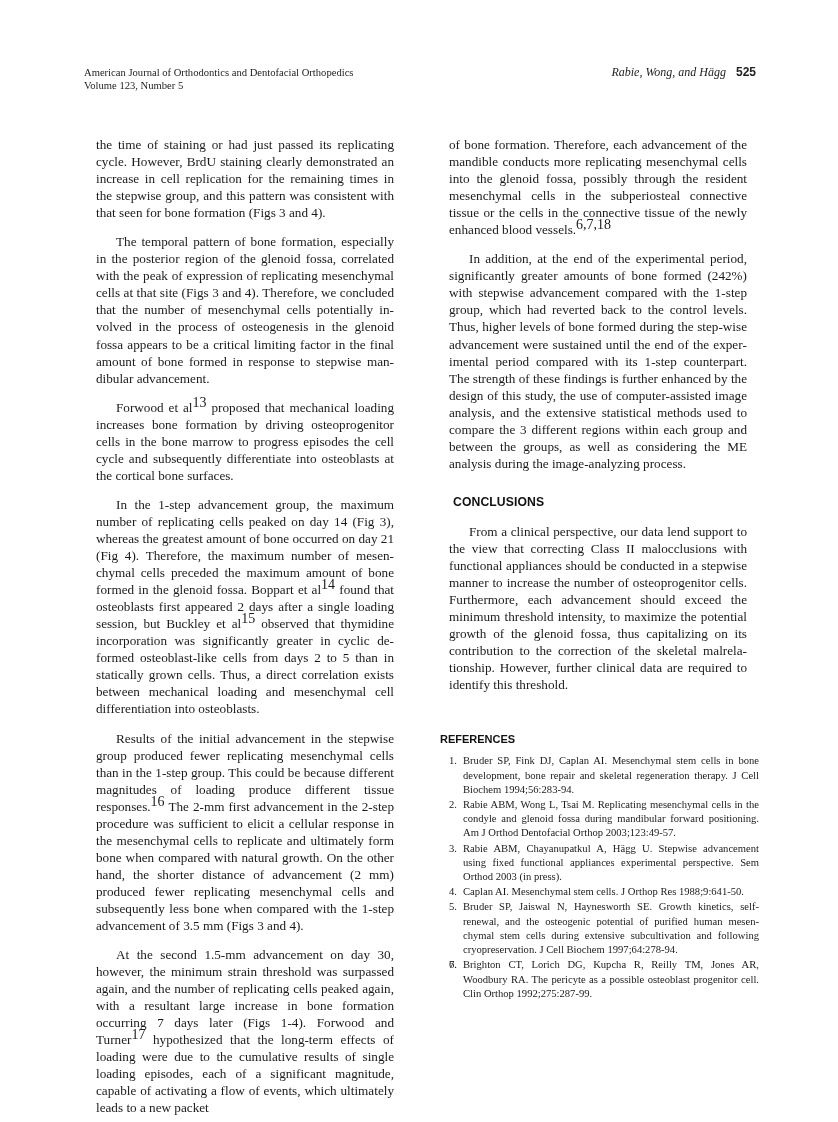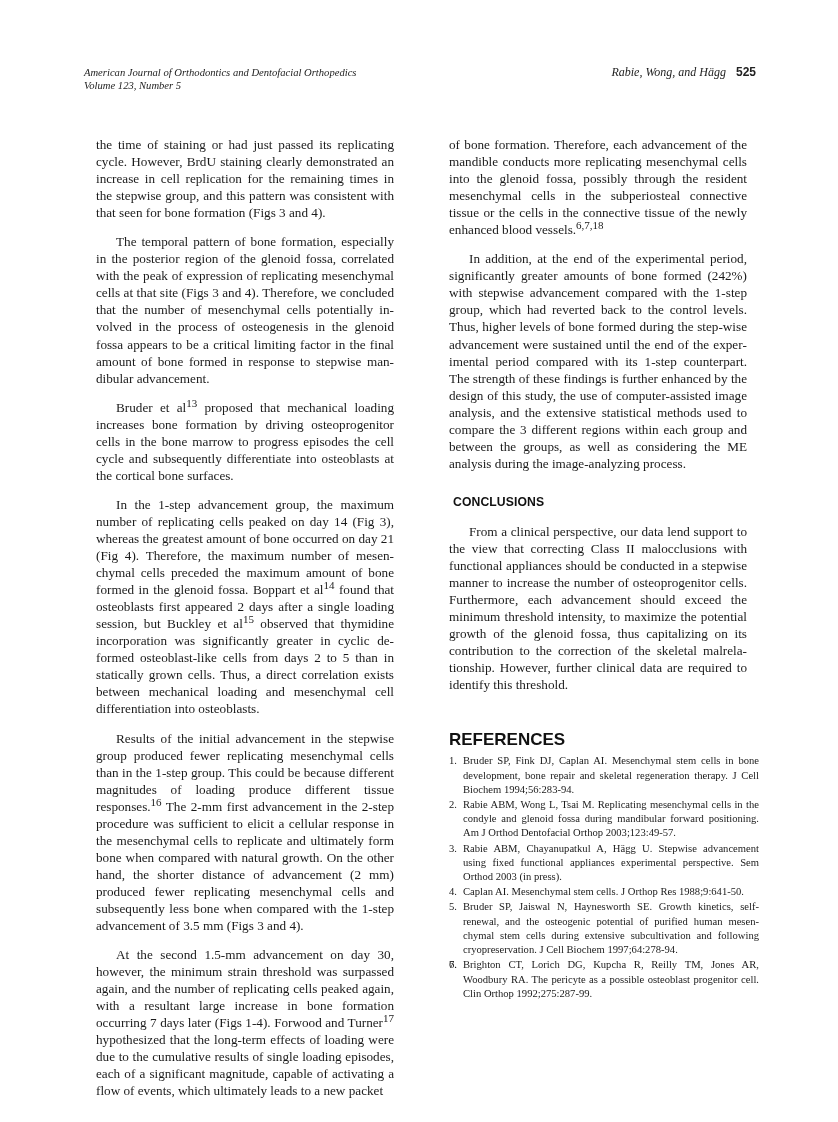"American Journal of Orthodontics and" .hdr-left { font-style: italic -> none }
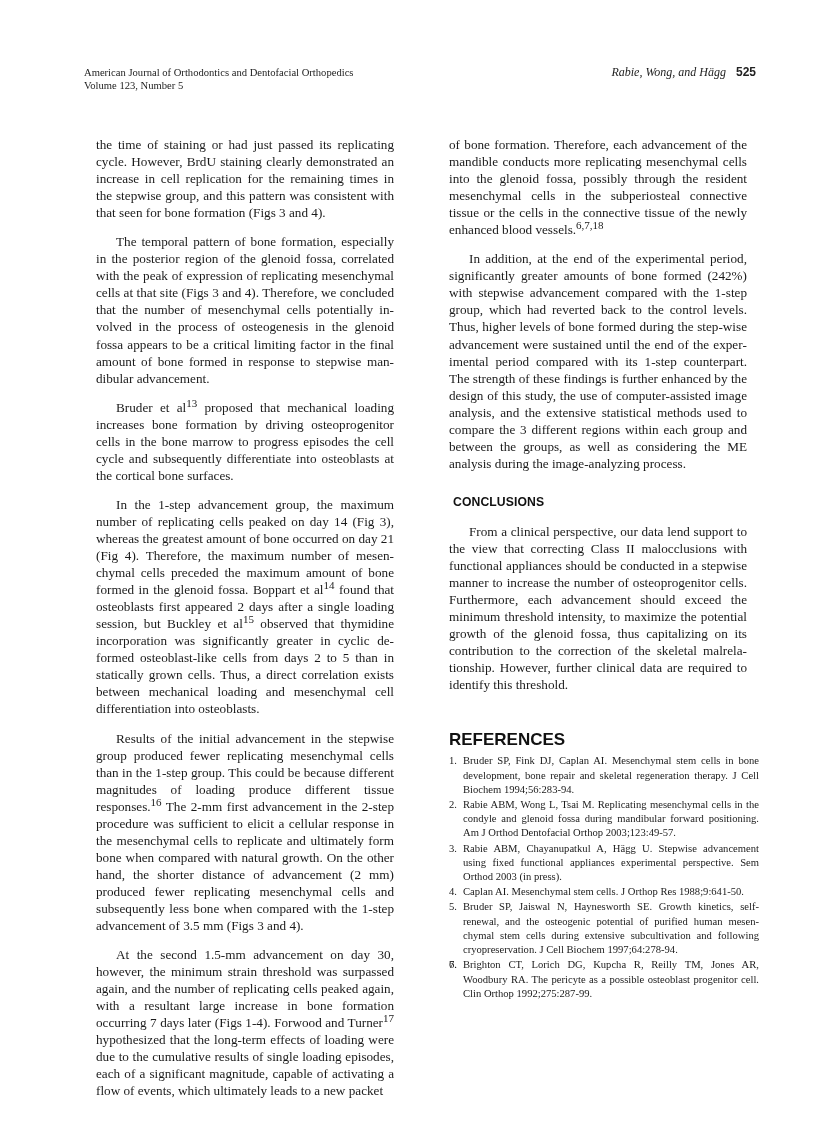"6,7,18" sup { font-size: 11px -> 14px }
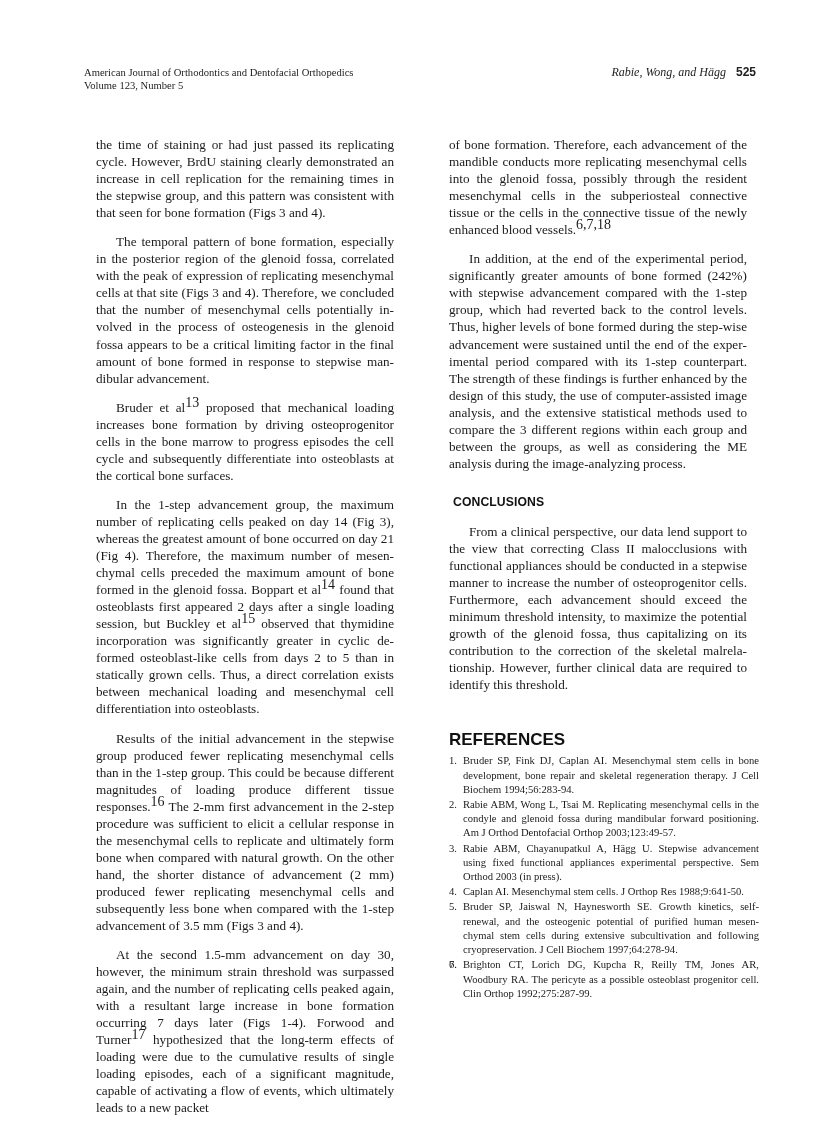"Bruder et al" span { text: Bruder -> Forwood }
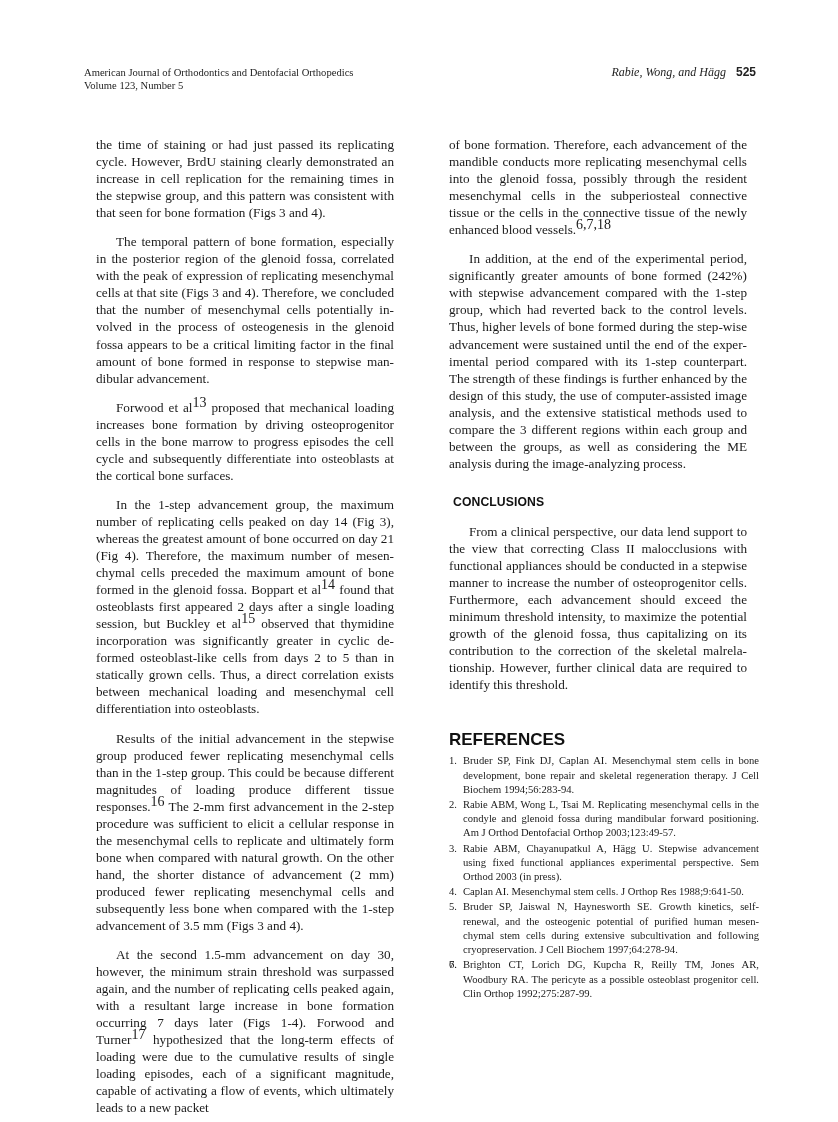"REFERENCES" .refs-heading { font-size: 17px -> 11px; margin: 38px 0 6px 12px -> 38px 0 6px 3px }
